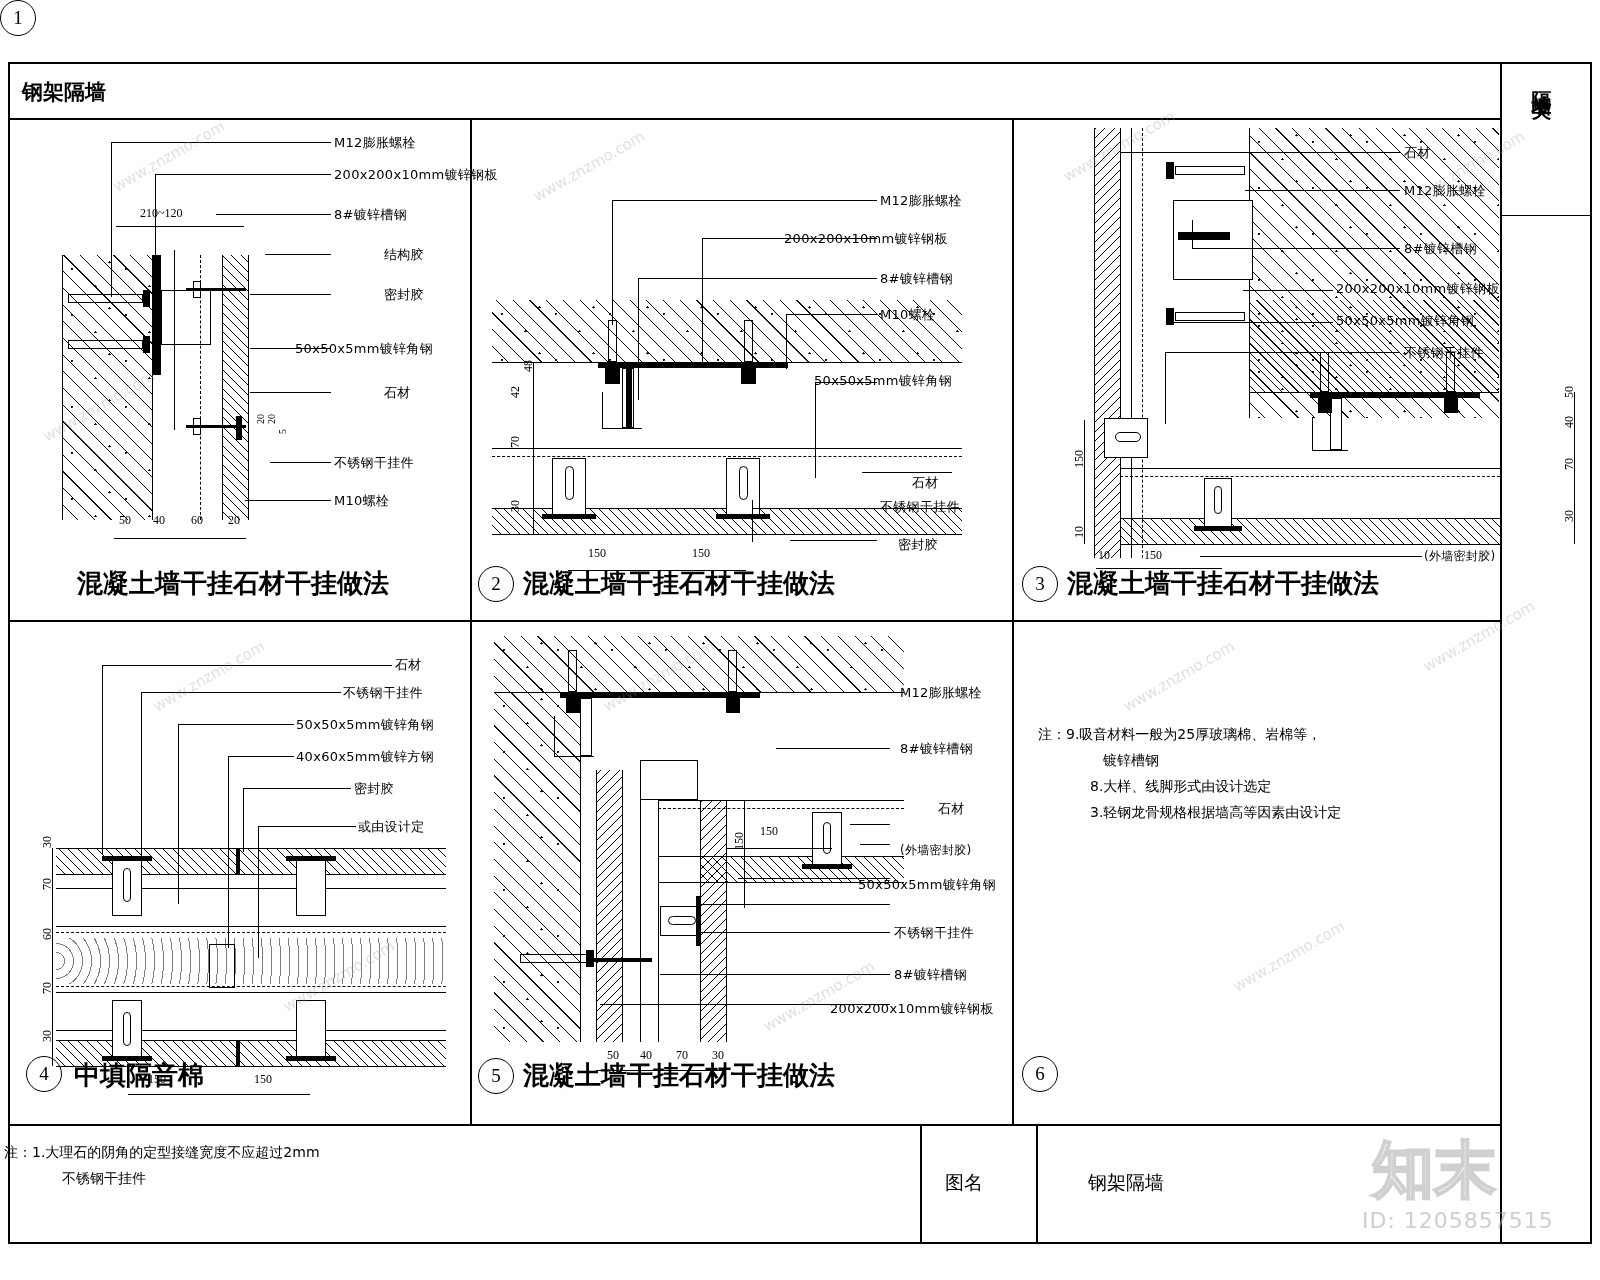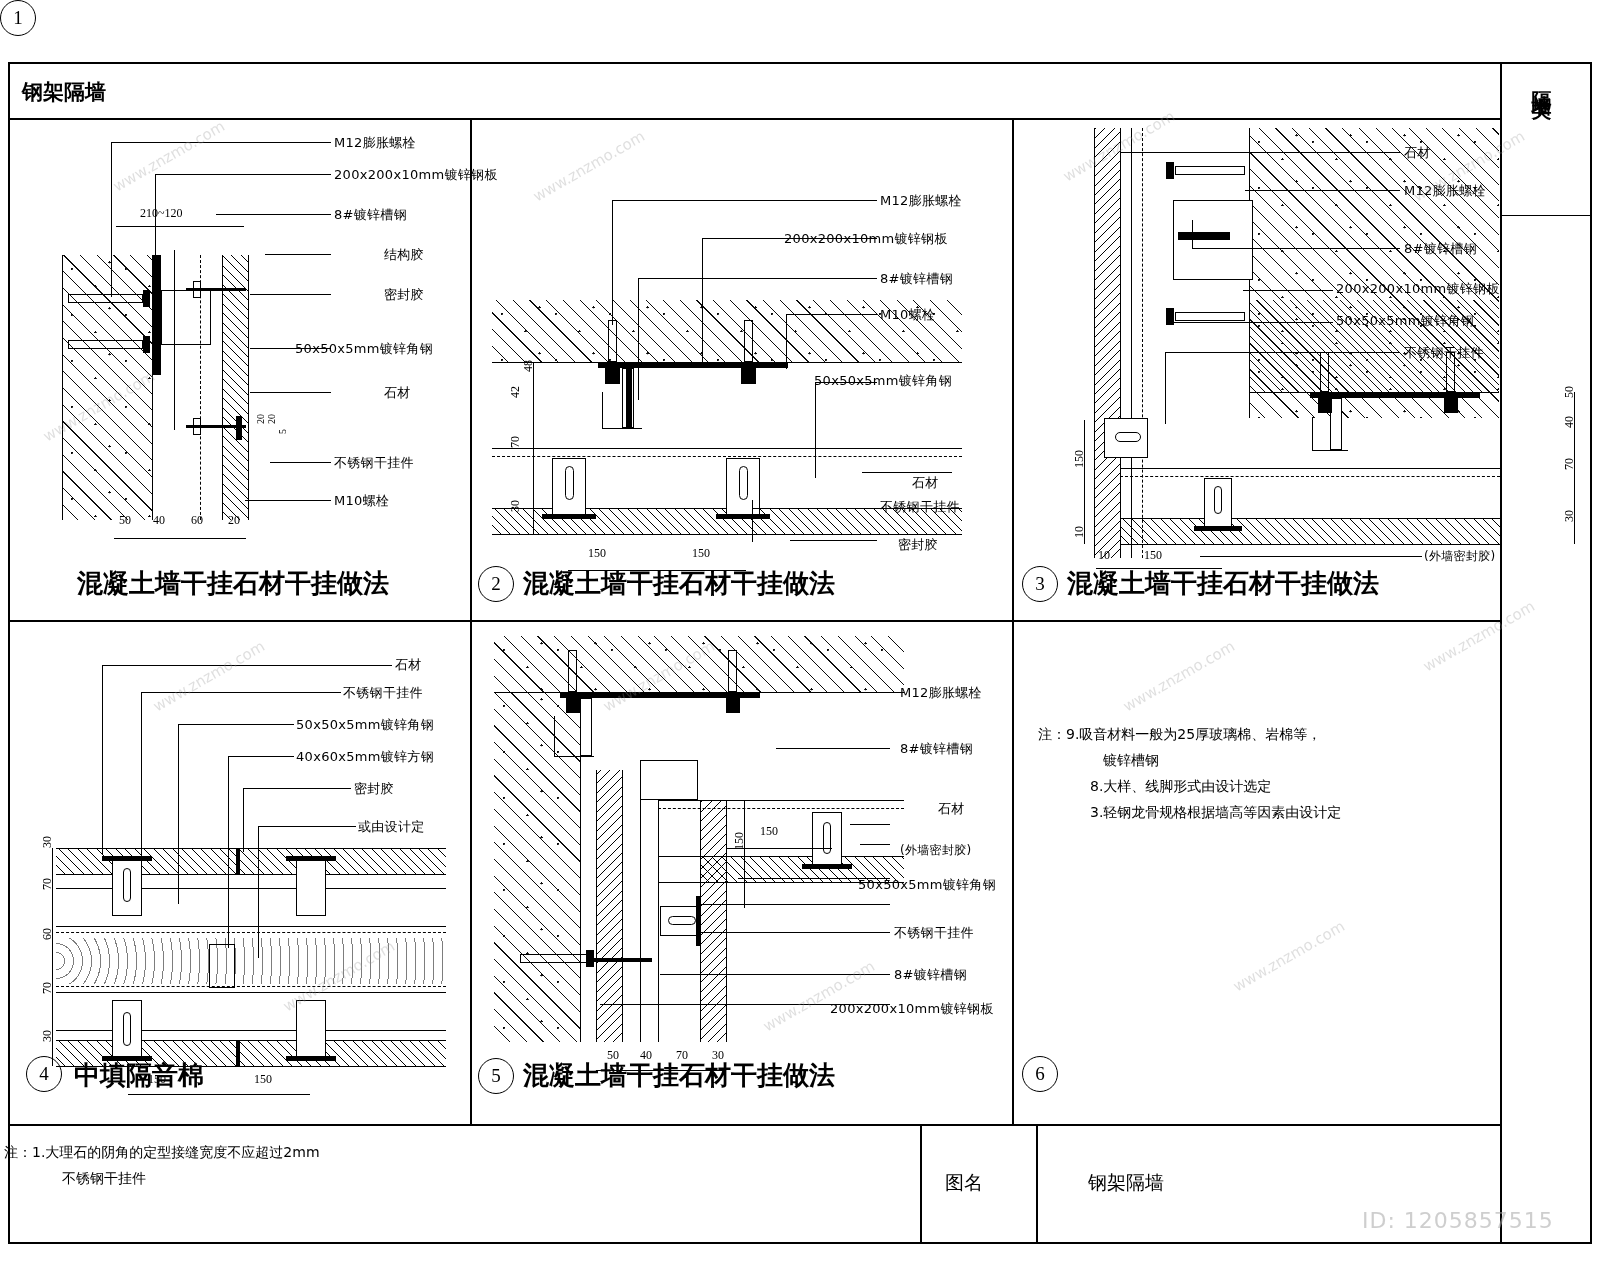"知末" div.wmbig { html: none -> <div>知末</div> }
